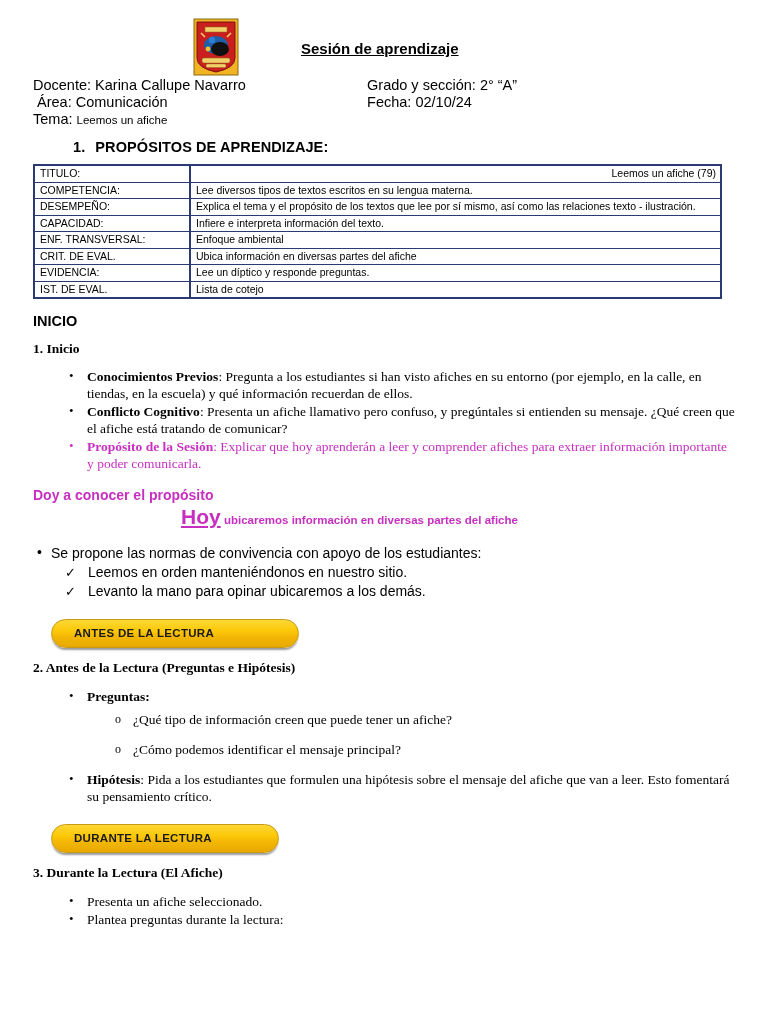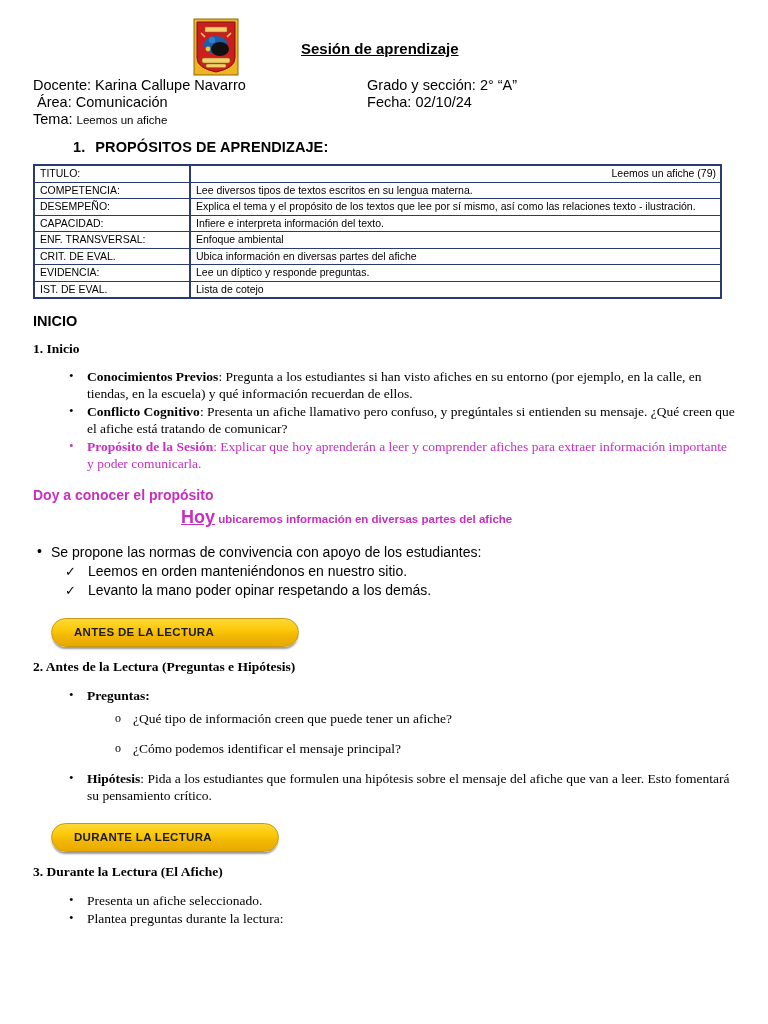"Hoy" .hoy-line .hoy-word { font-size: 18px -> 21px }
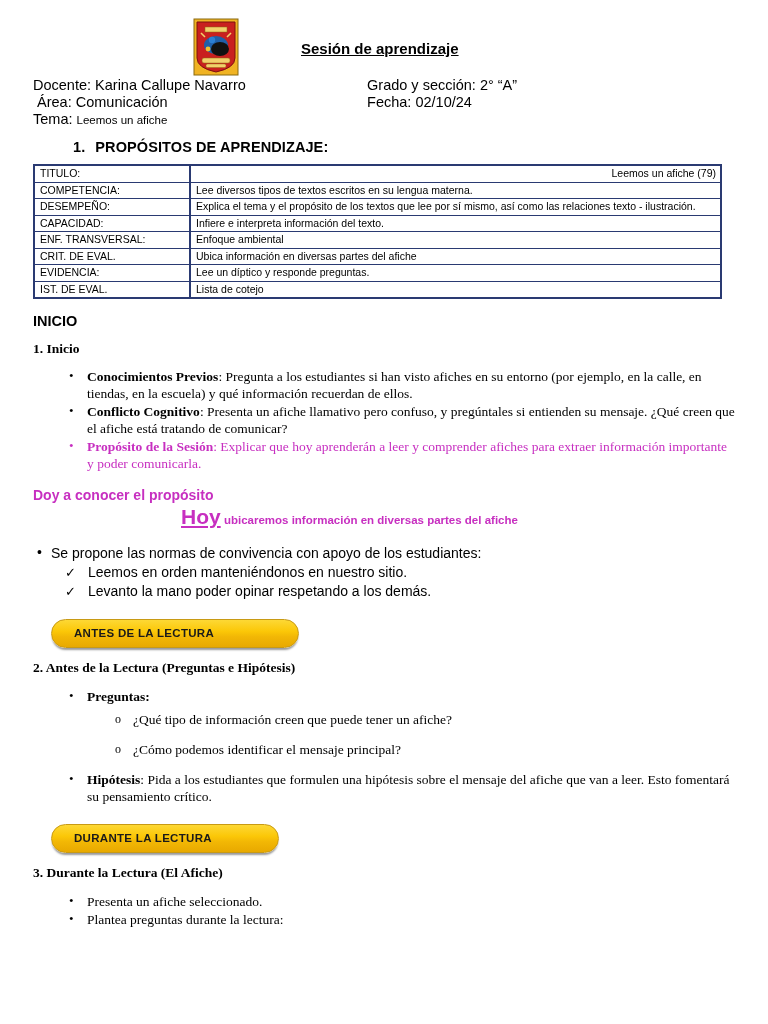"Levanto la mano poder opinar" div.check { text: poder opinar respetando -> para opinar ubicaremos }
